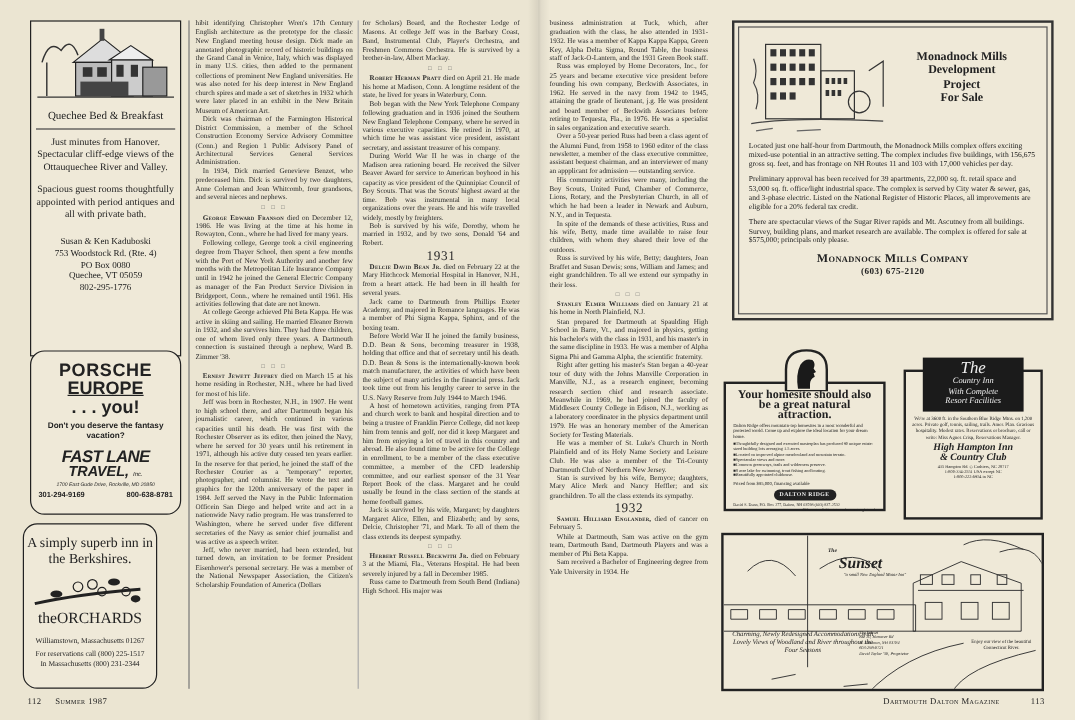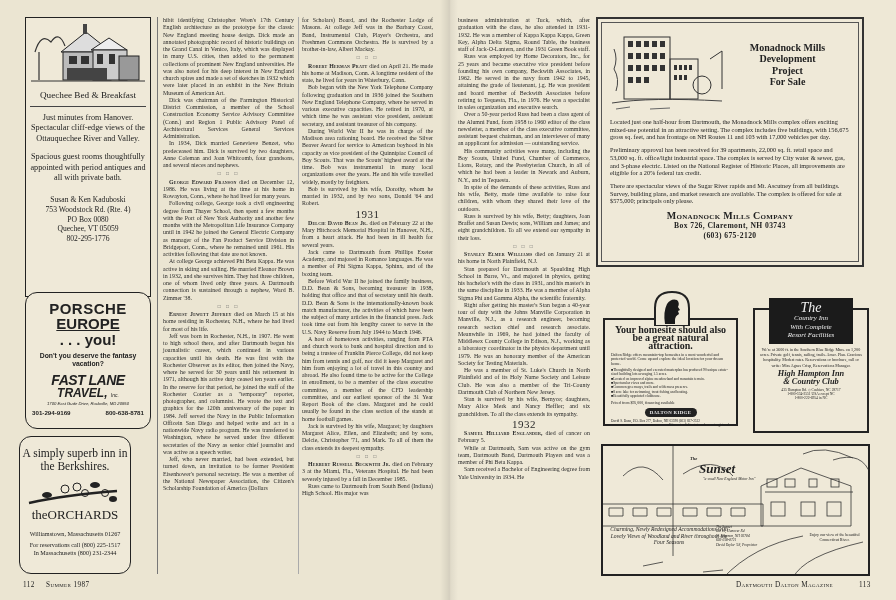"Monadnock Mills" .ad-monad { left: 596px -> 610px }
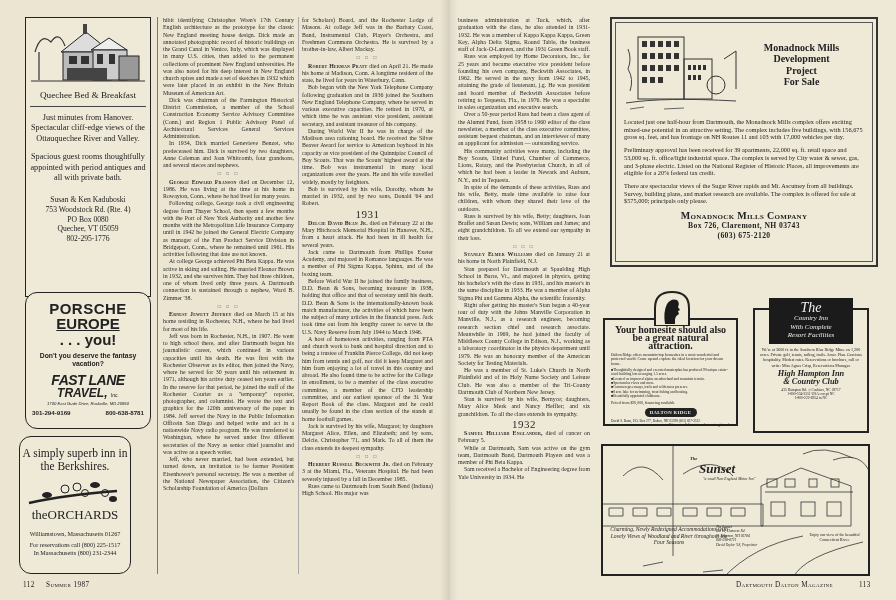"Box 726, Claremont, NH 03743" div.a { html: <div>Box 726, Claremont, NH 03743</div> -> none }
